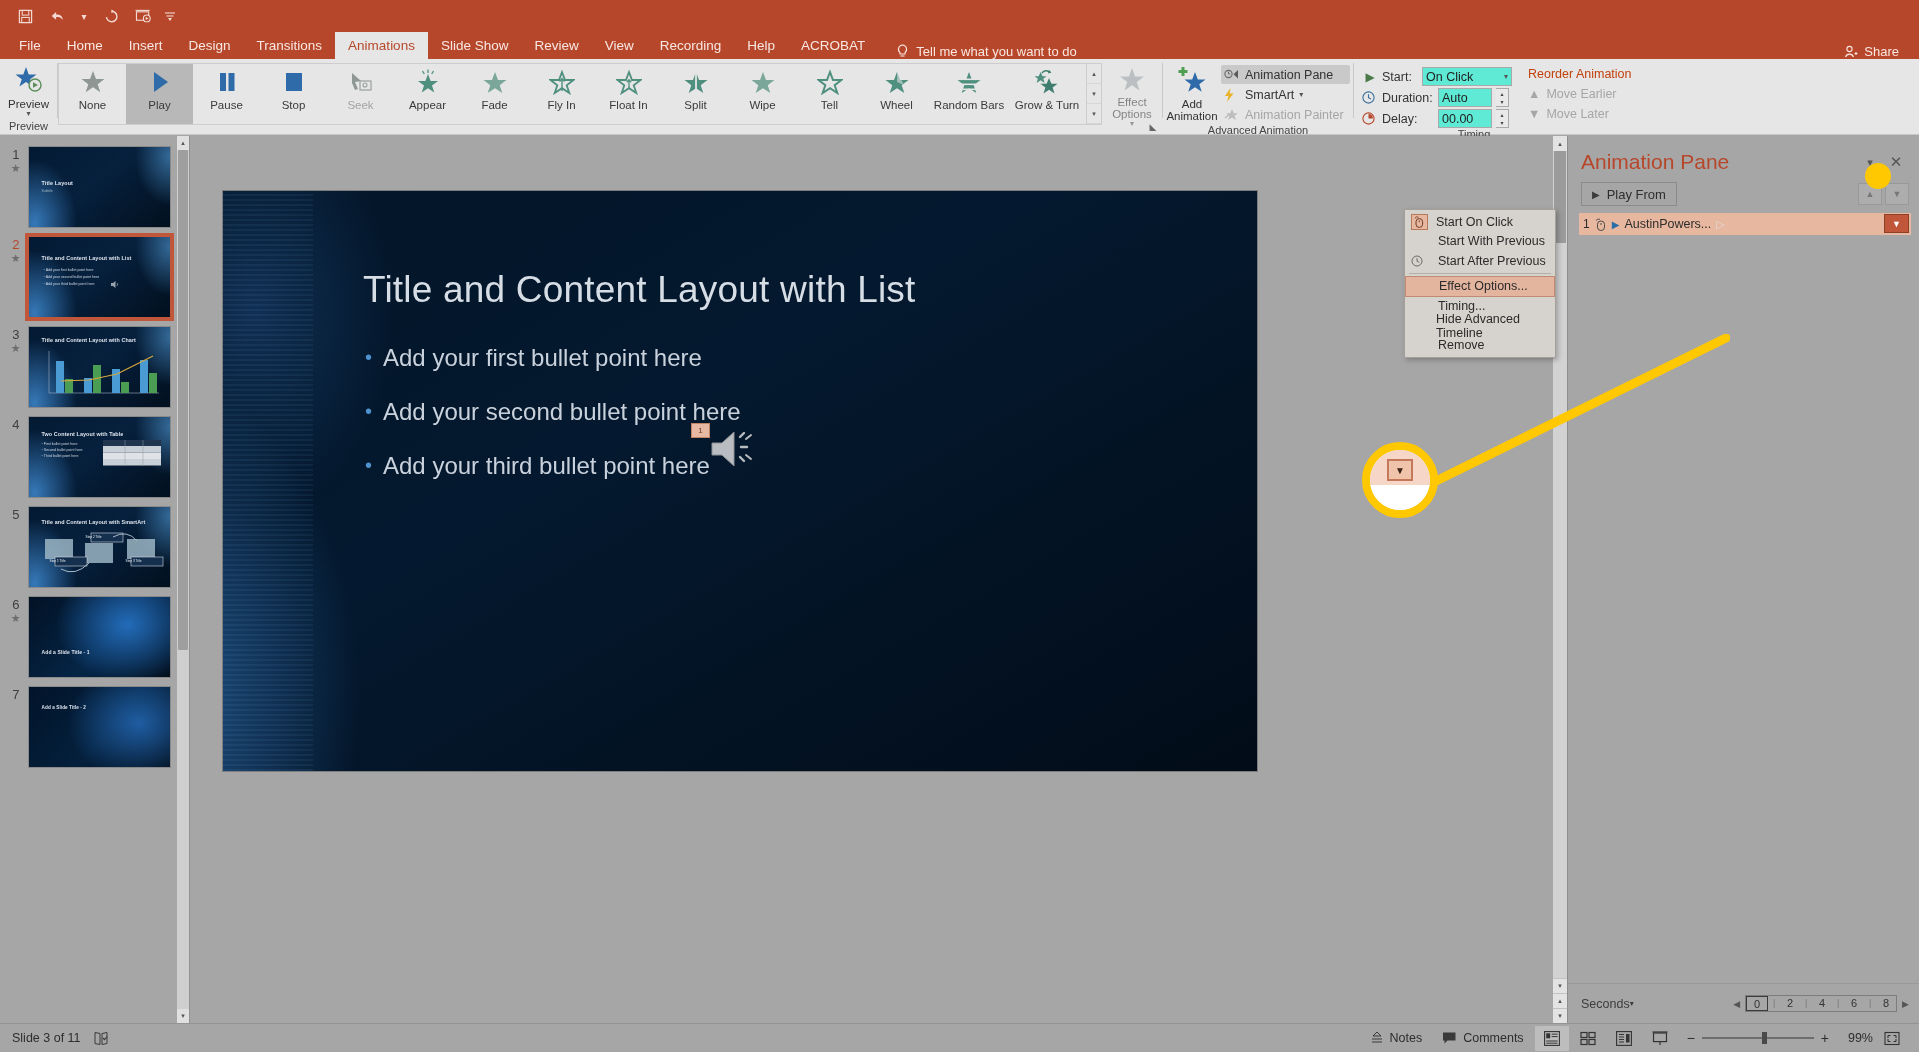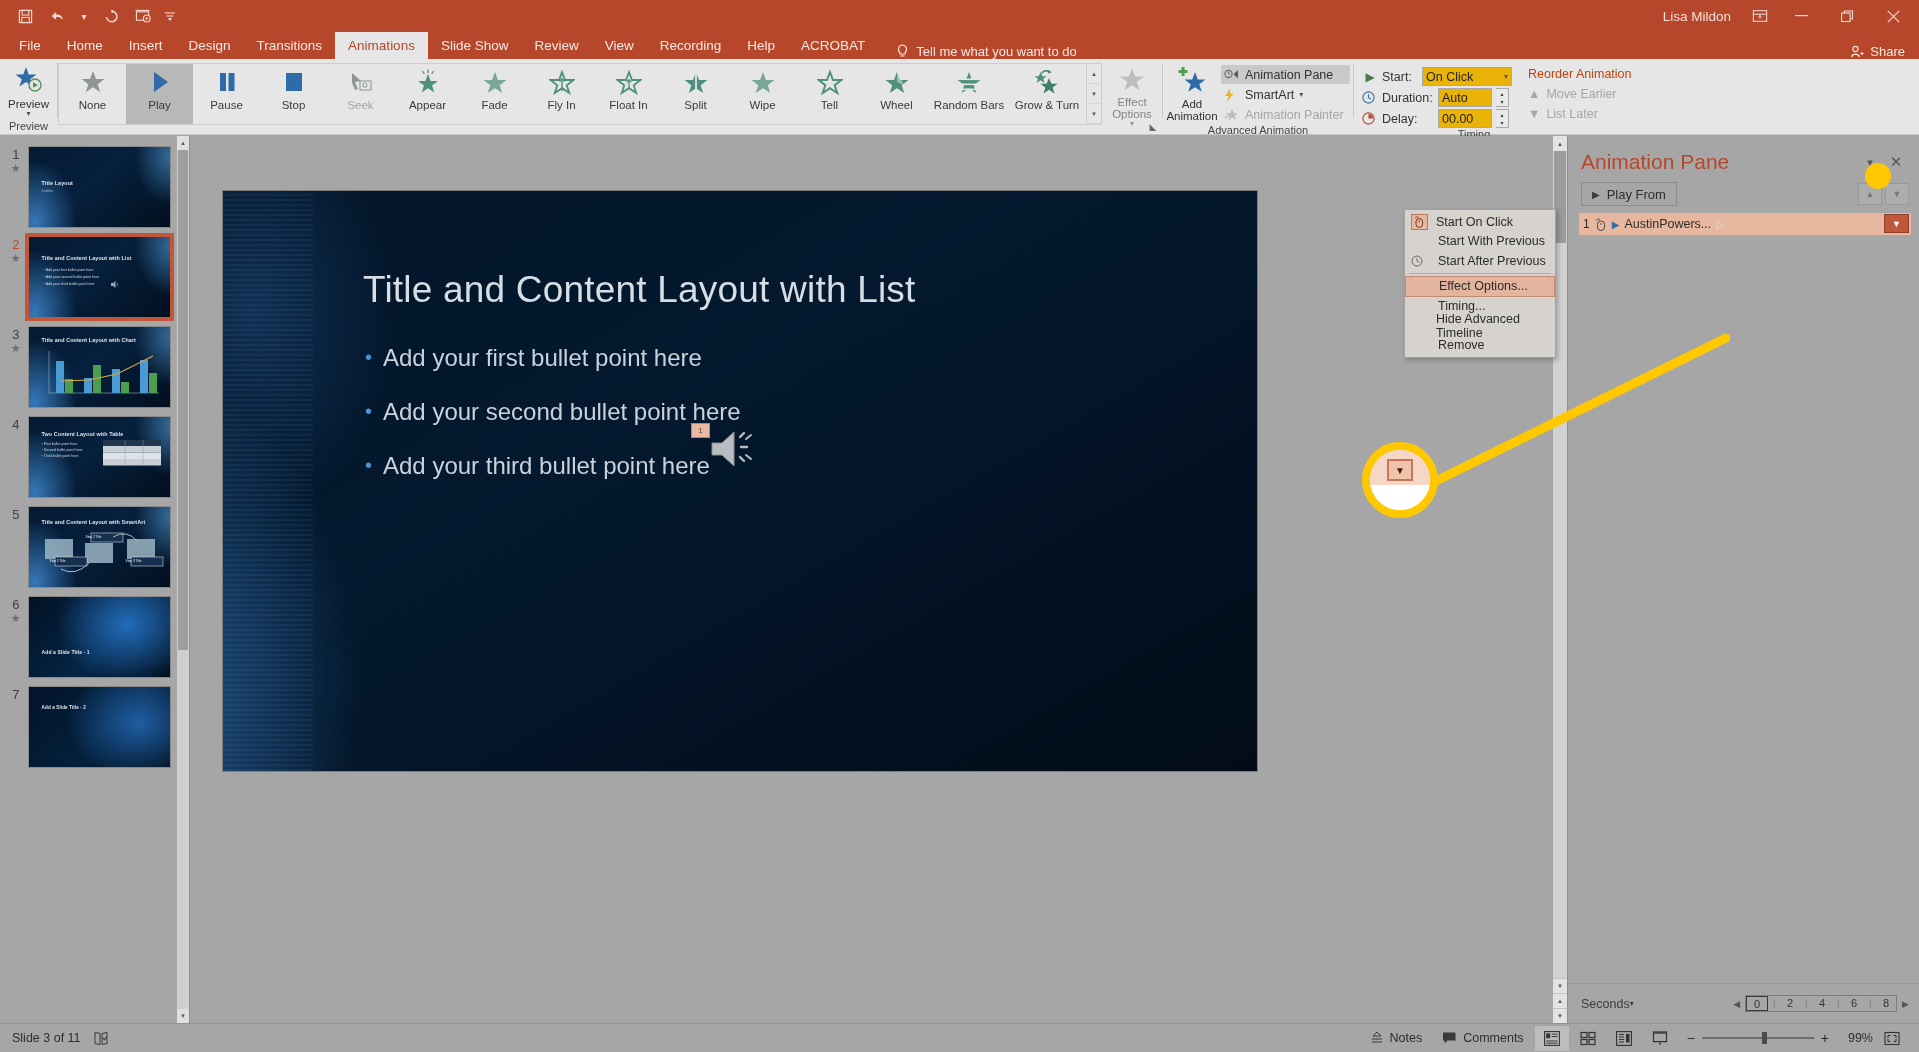"Lisa Mildon" div.tb-right { html: <div> <div>Lisa Mildon</div> <div> <svg> <rect></rect> <line></line> <path></path> </svg> </div> <div> <svg> <rect></rect> </svg> </div> <div> <svg> <rect></rect> <path></path> </svg> </div> <div> <svg> <line></line> <line></line> </svg> </div> </div> -> none }
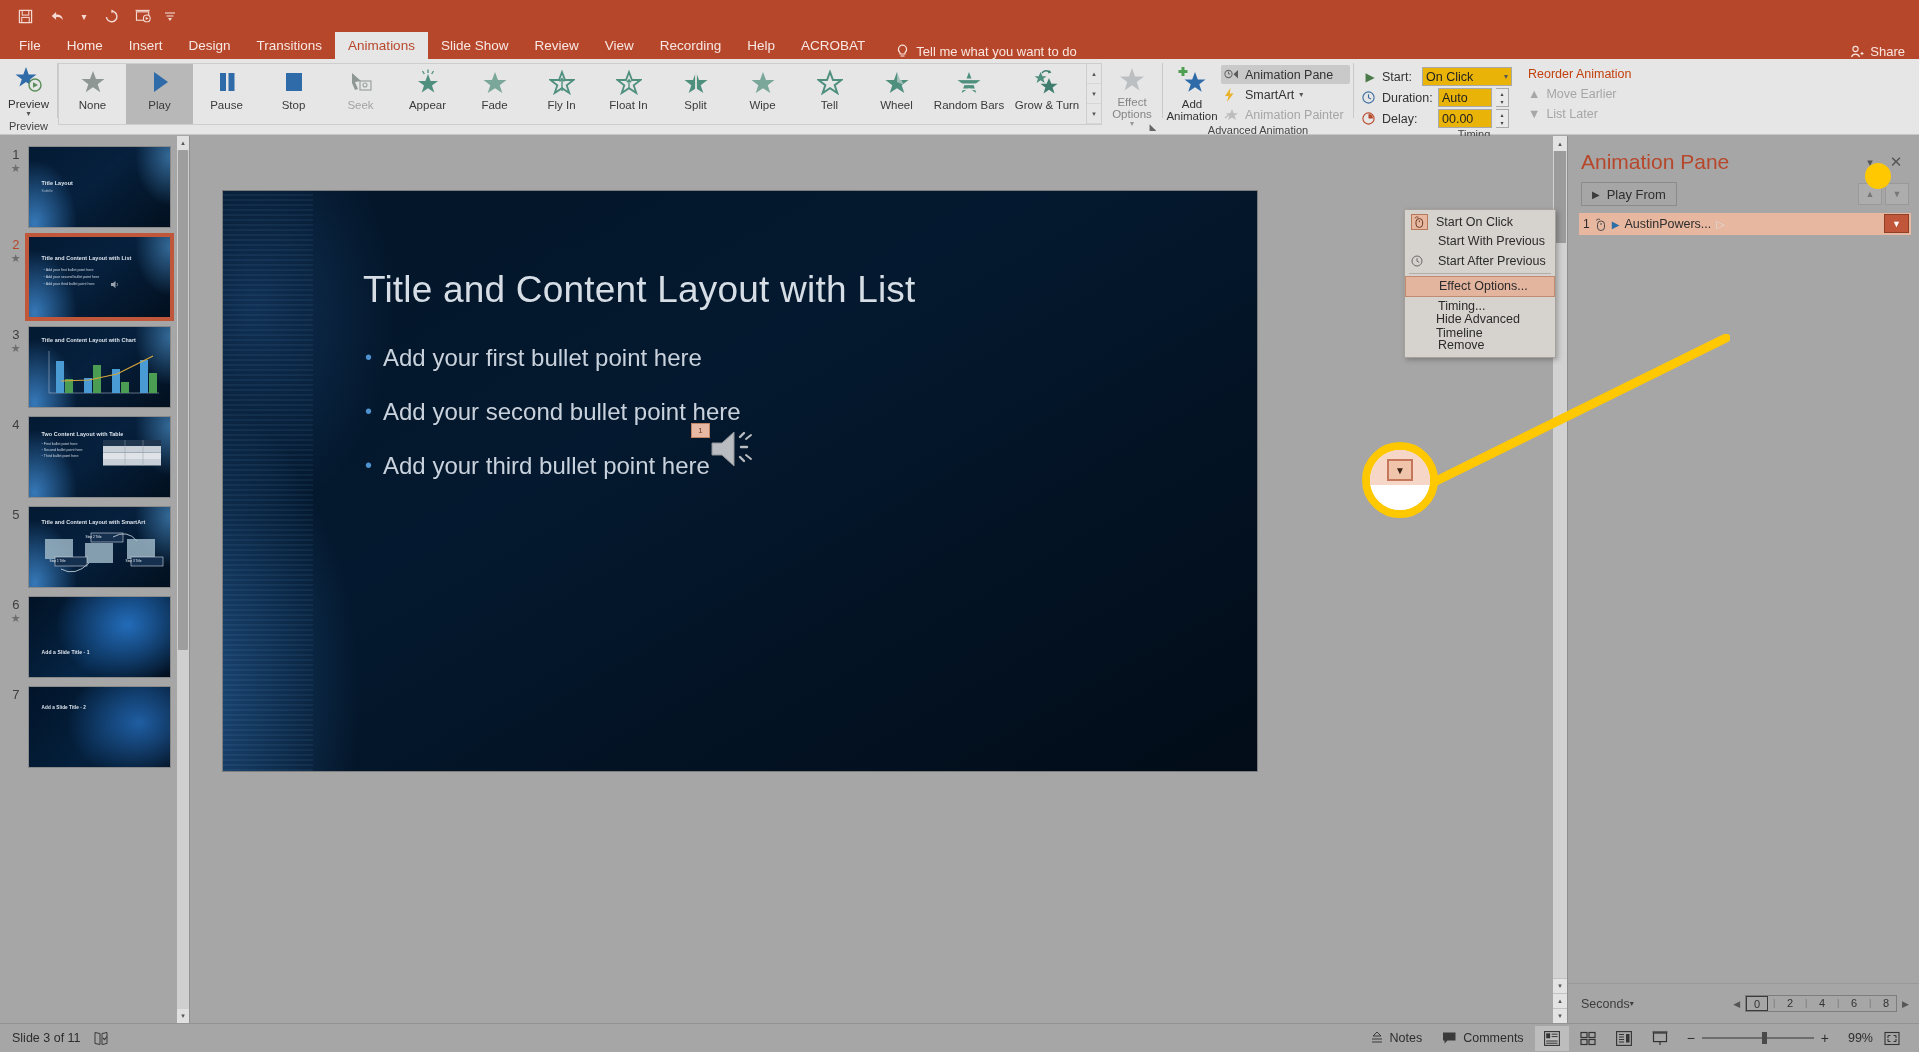"Share" .share-row { padding-right: 14px -> 20px }
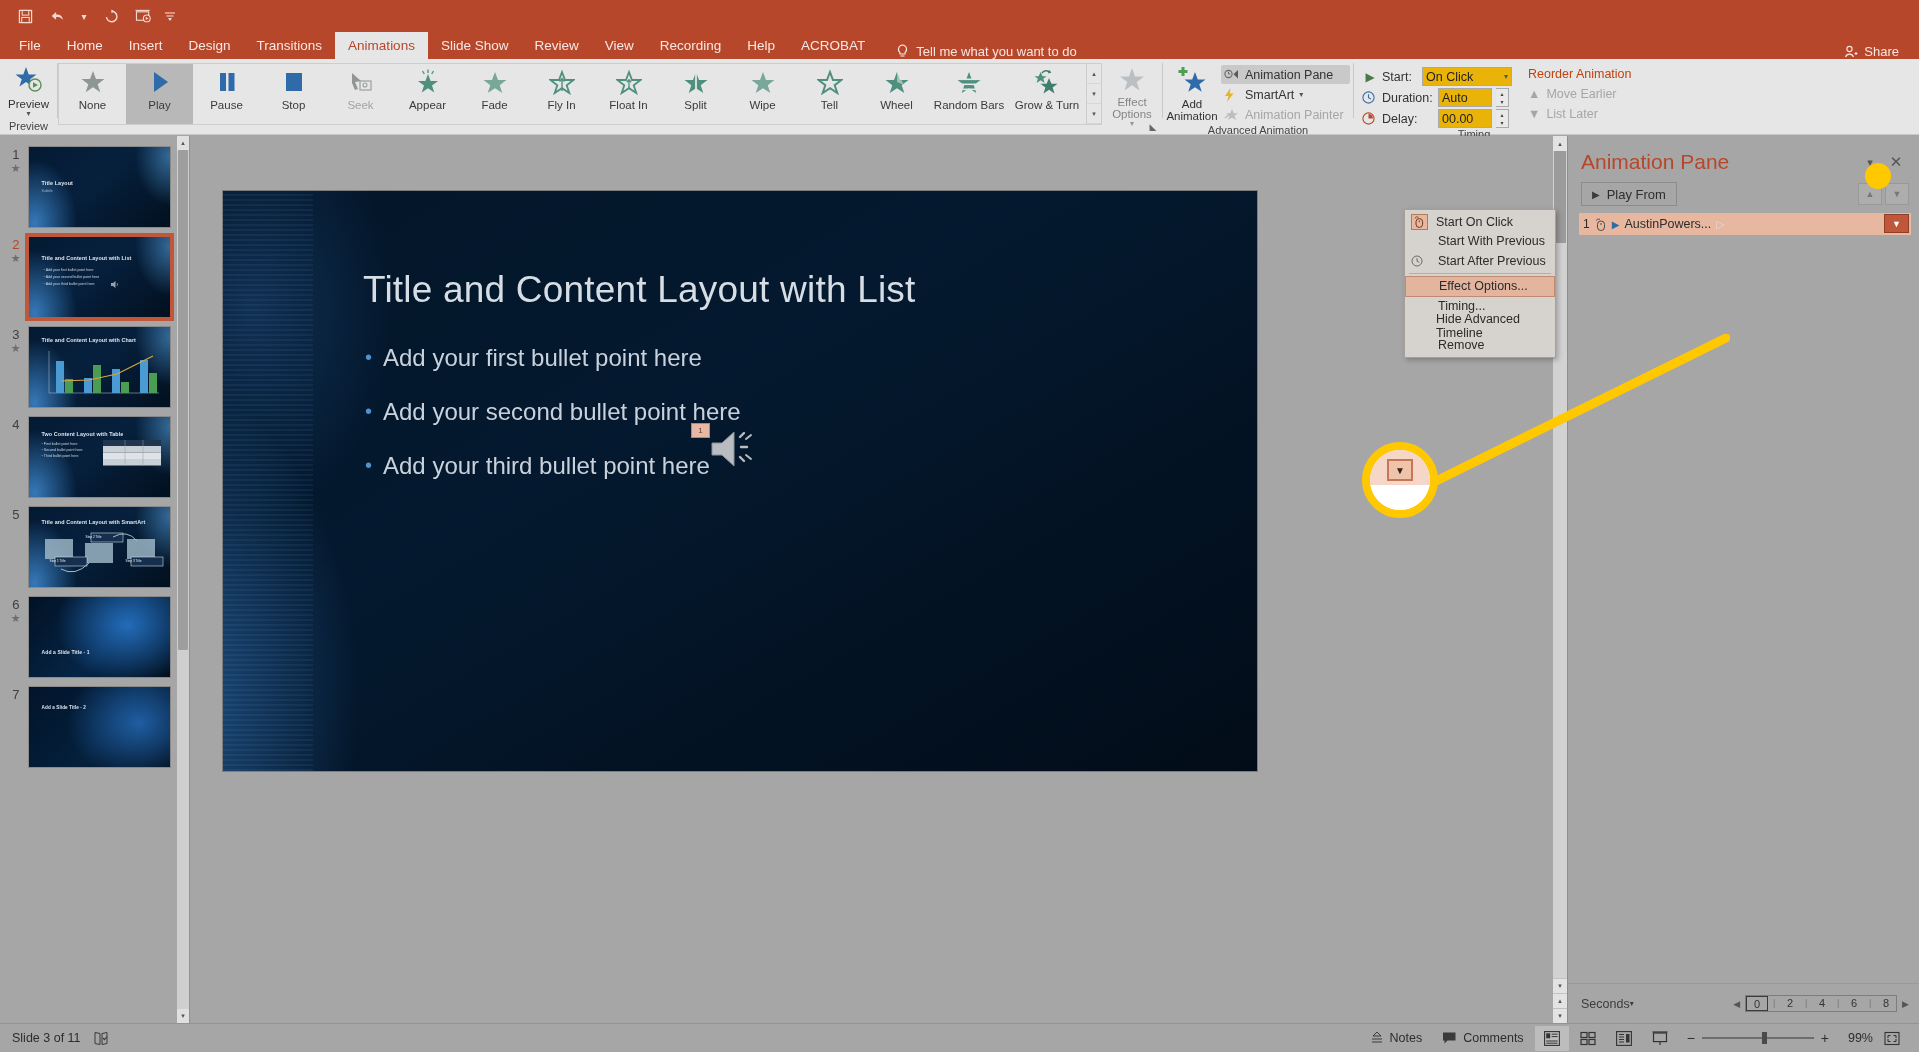"On Click" .tinput { background: #eab308 -> #5eead4 }
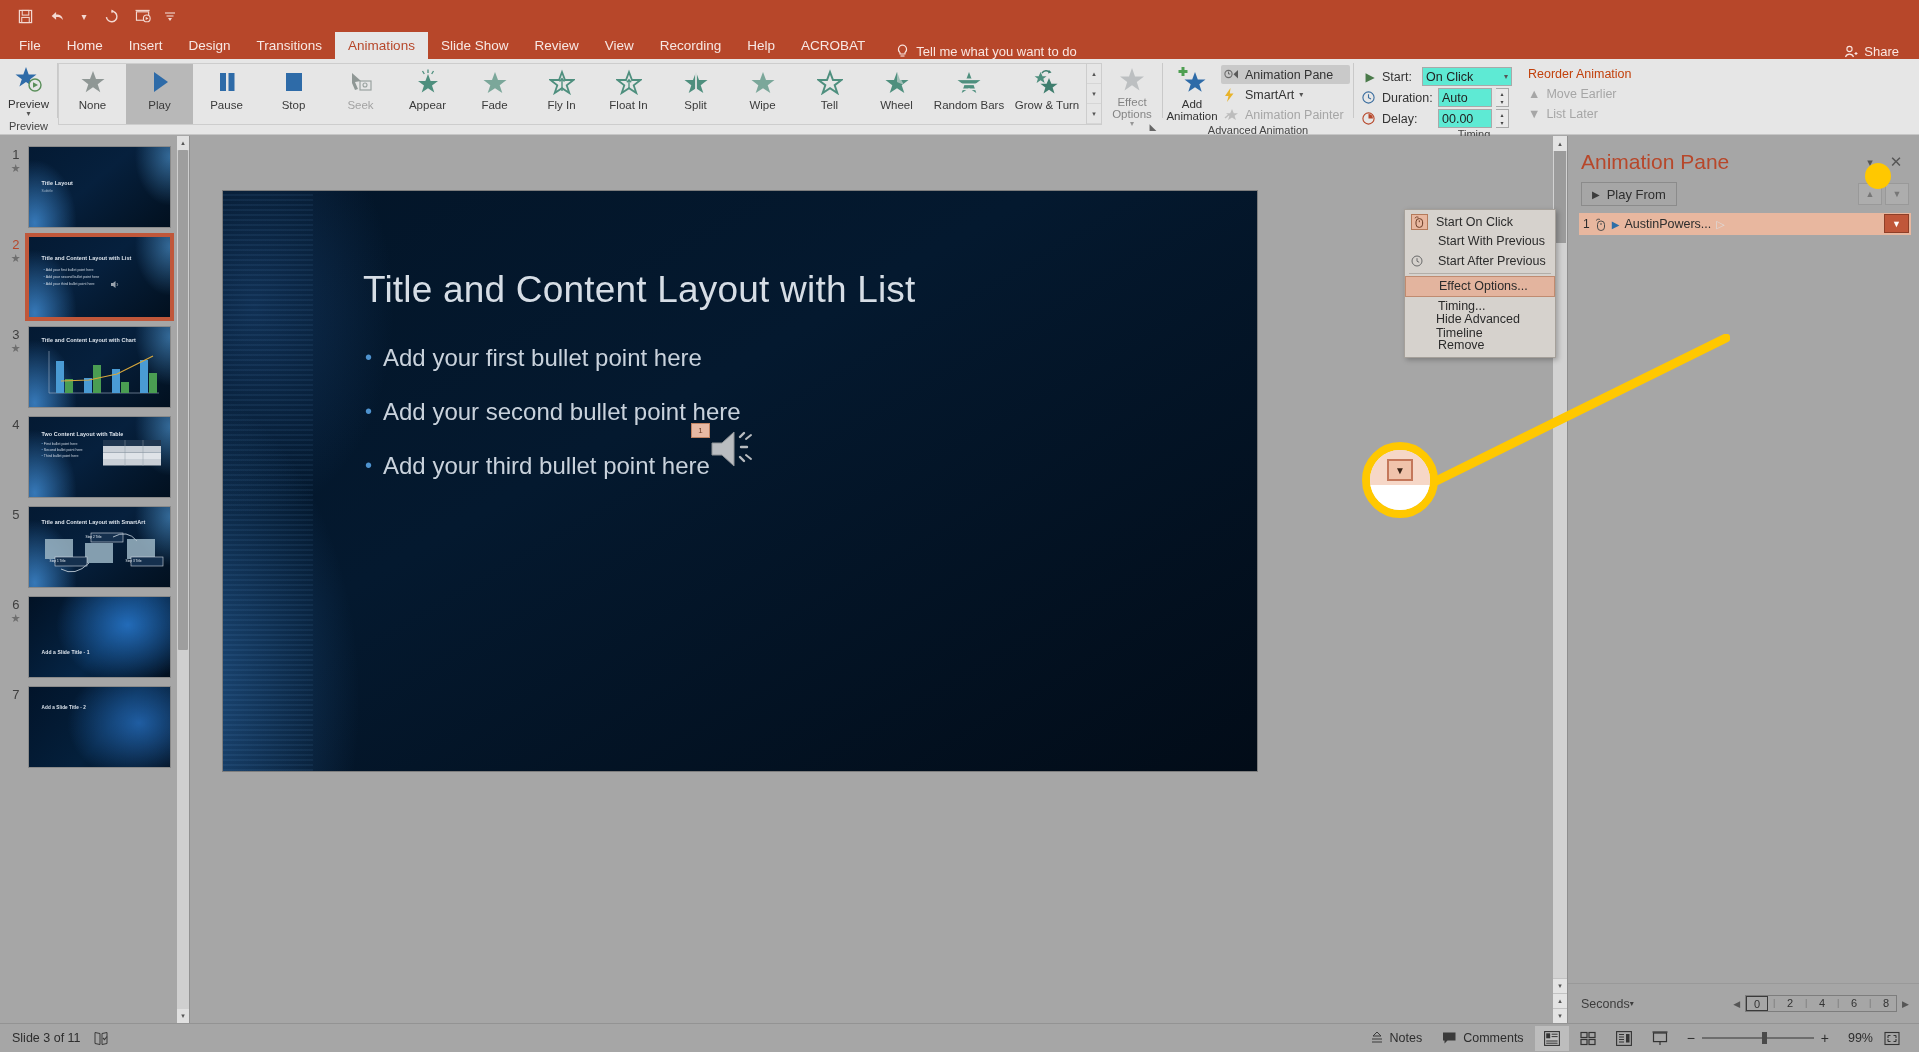"List Later" span { text: List -> Move }
